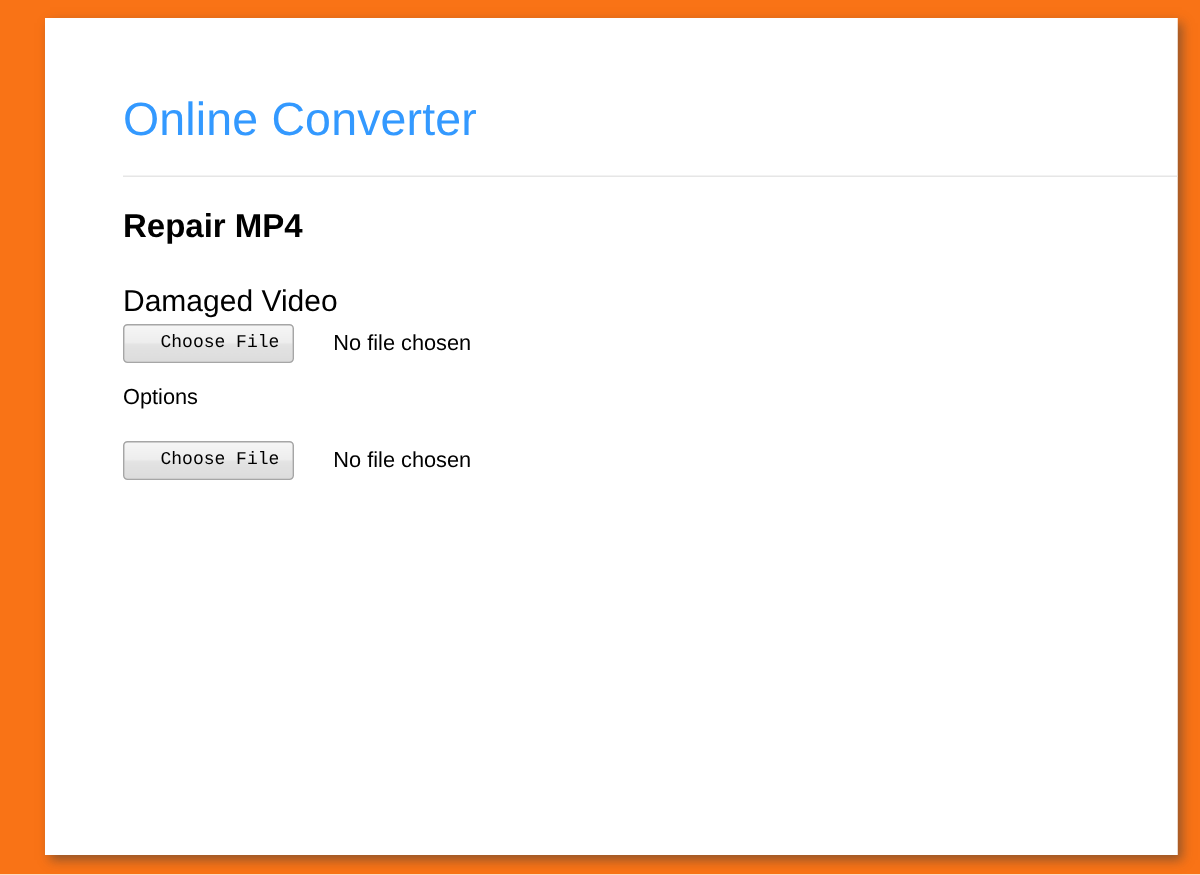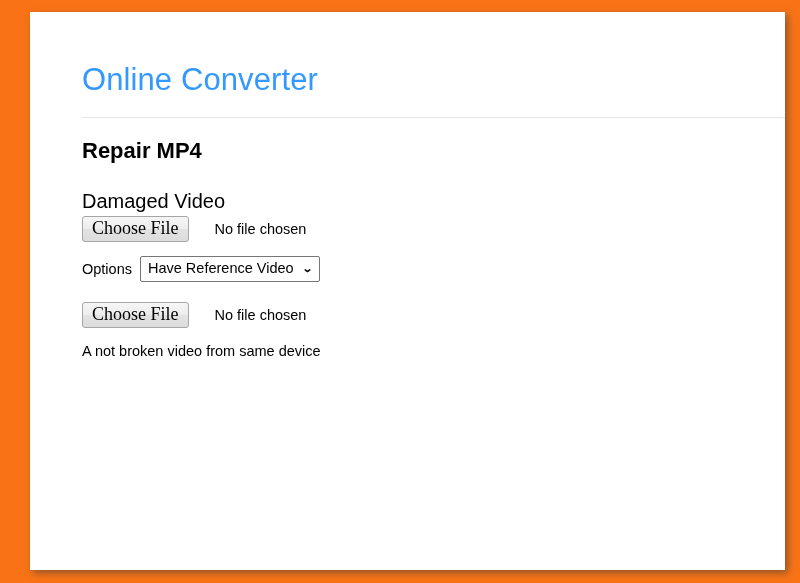"Choose File" .file-button { font-family: Liberation Serif, serif -> Liberation Mono, monospace; font-size: 18px -> 12px; padding: 4px 9px 5px 9px -> 4px 9px 5px 24px }
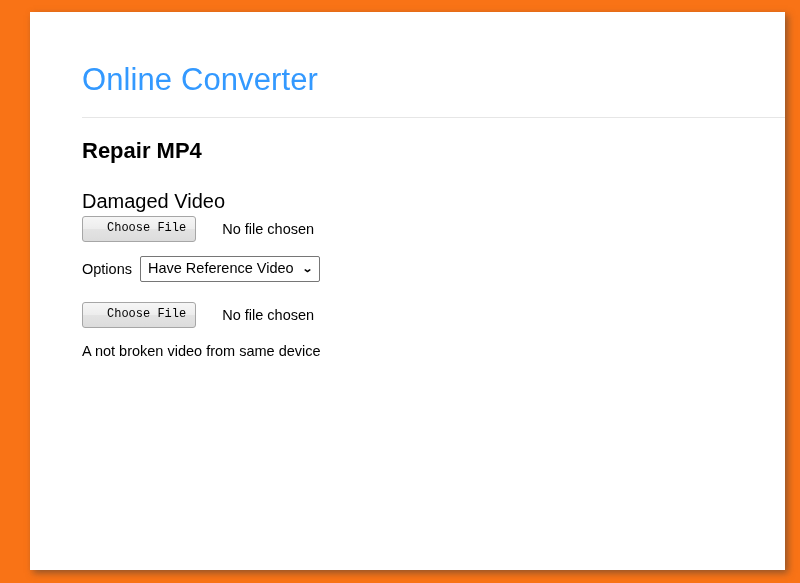"Have Reference Video" span.select-box { html: <span> <span>Have Reference Video</span> <span>⌄</span> </span> -> none }
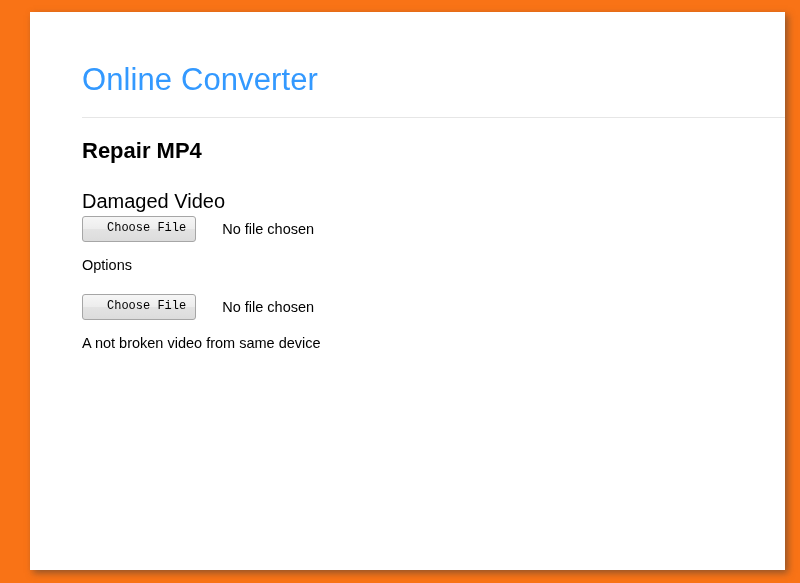"A not broken video from" div.help-text { html: <div>A not broken video from same device</div> -> none }
